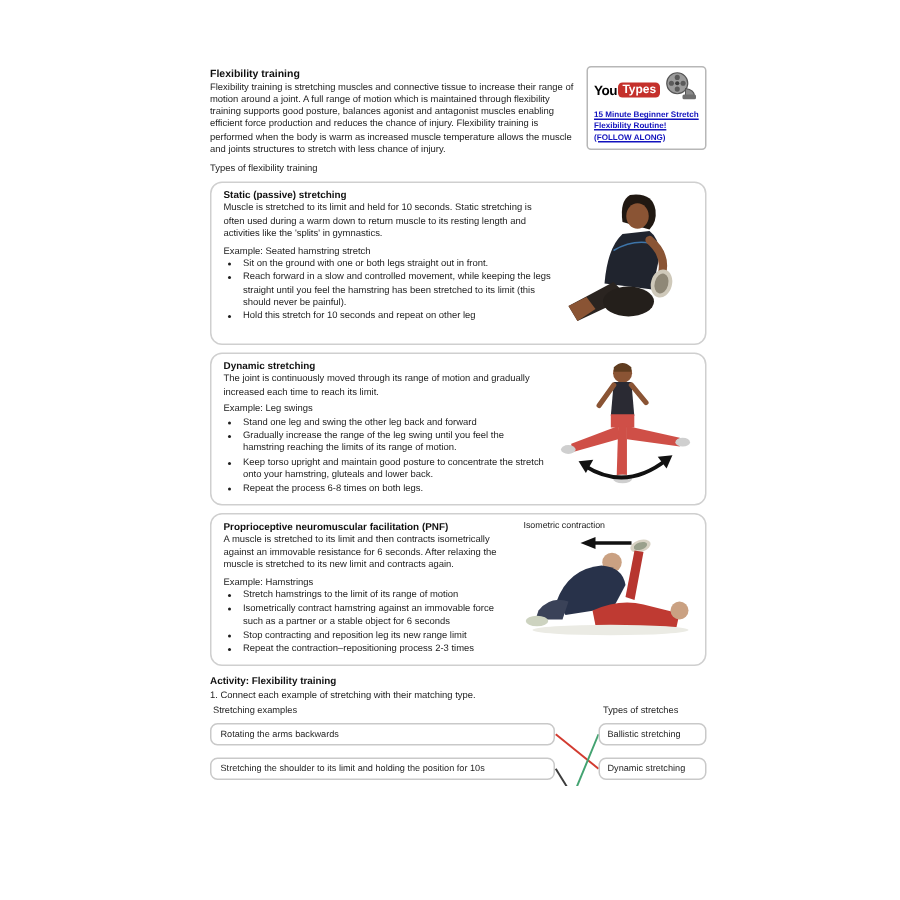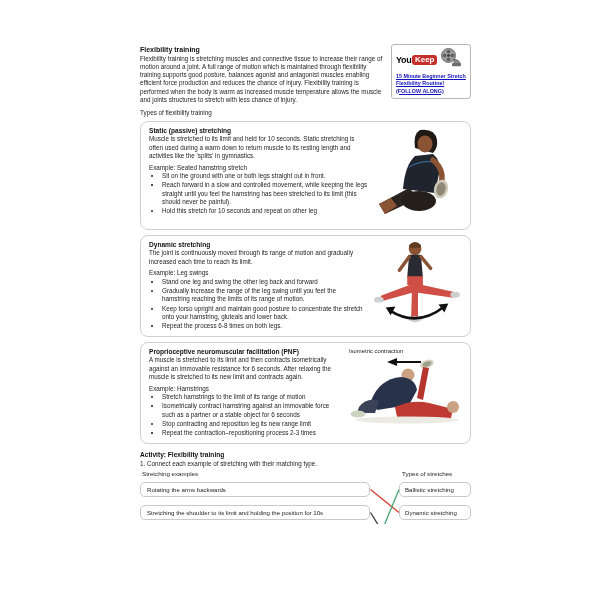"Keep" span.yt-tube { text: Keep -> Types }
